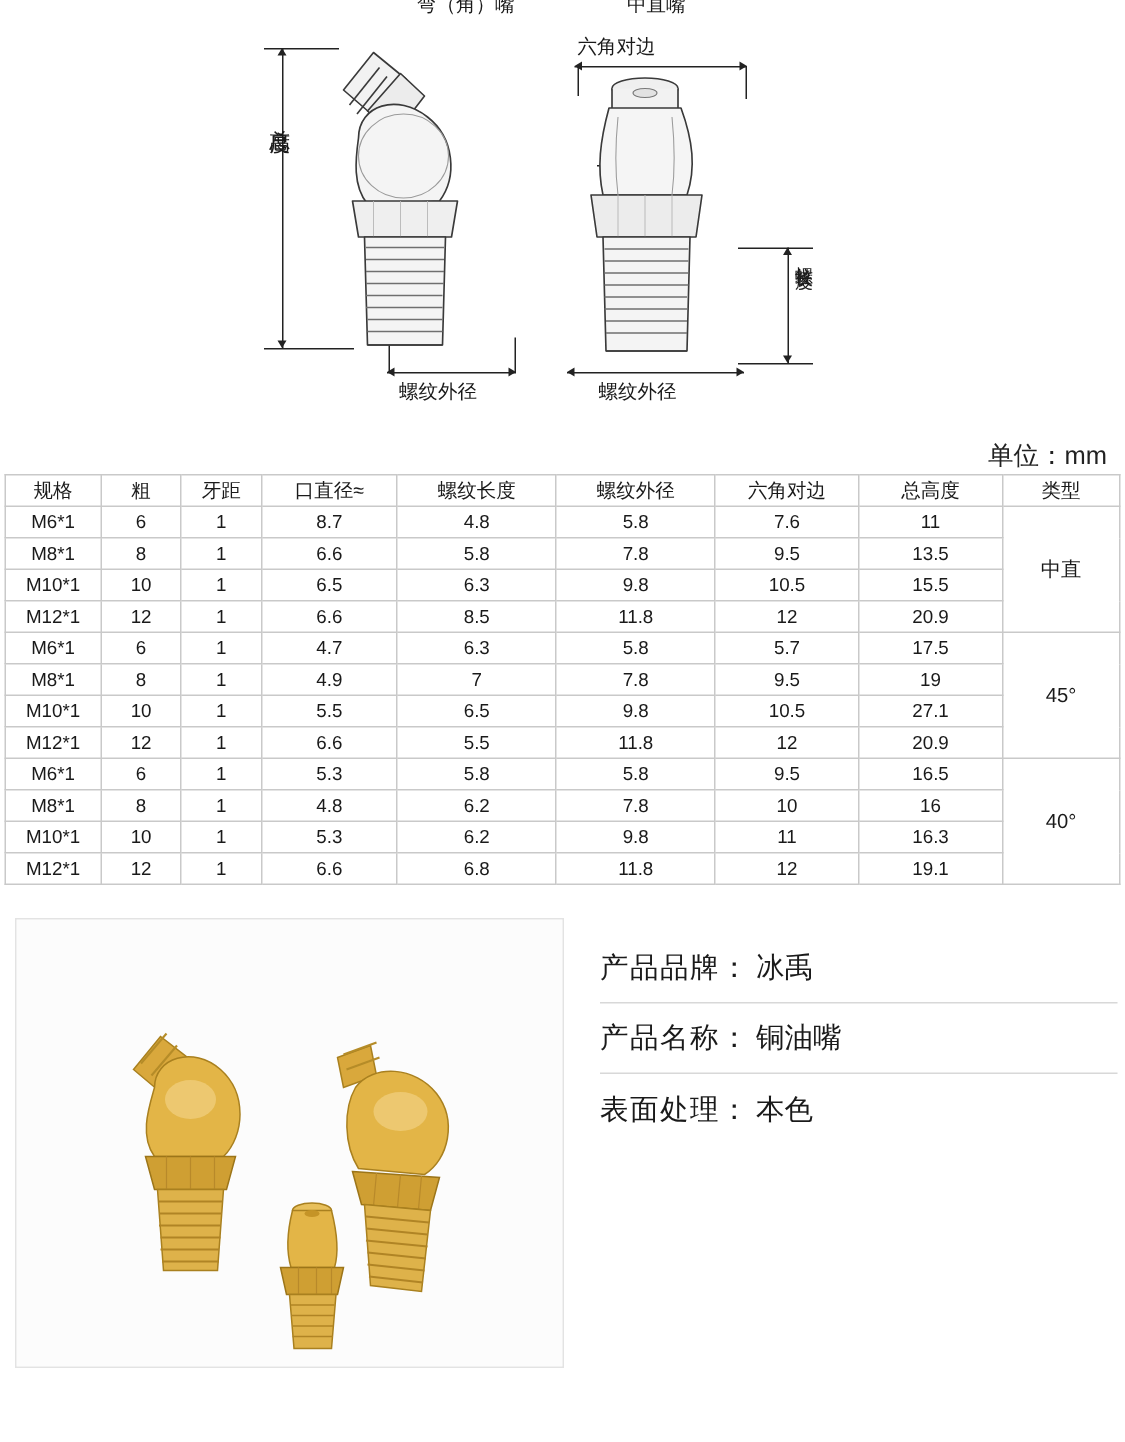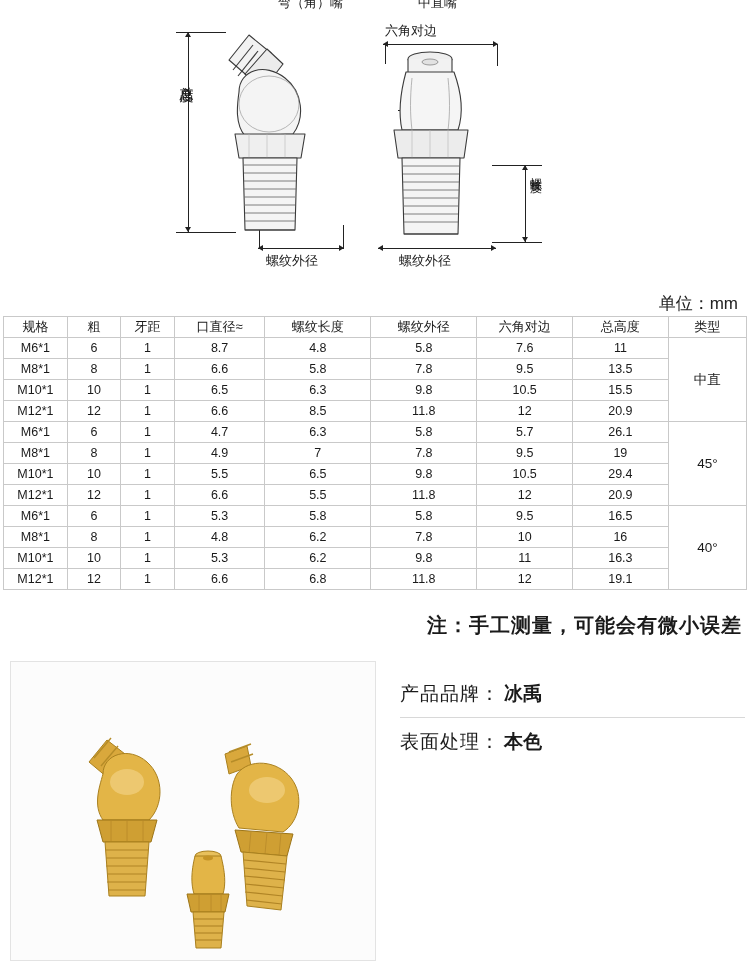"26.1" td { text: 26.1 -> 17.5 }
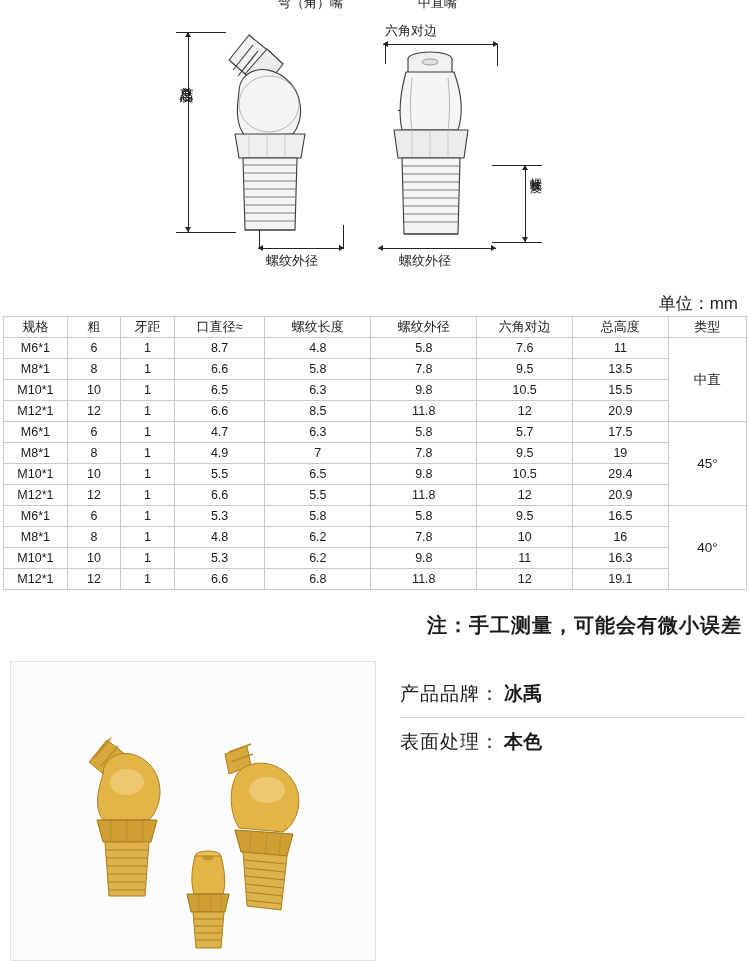"29.4" td { text: 29.4 -> 27.1 }
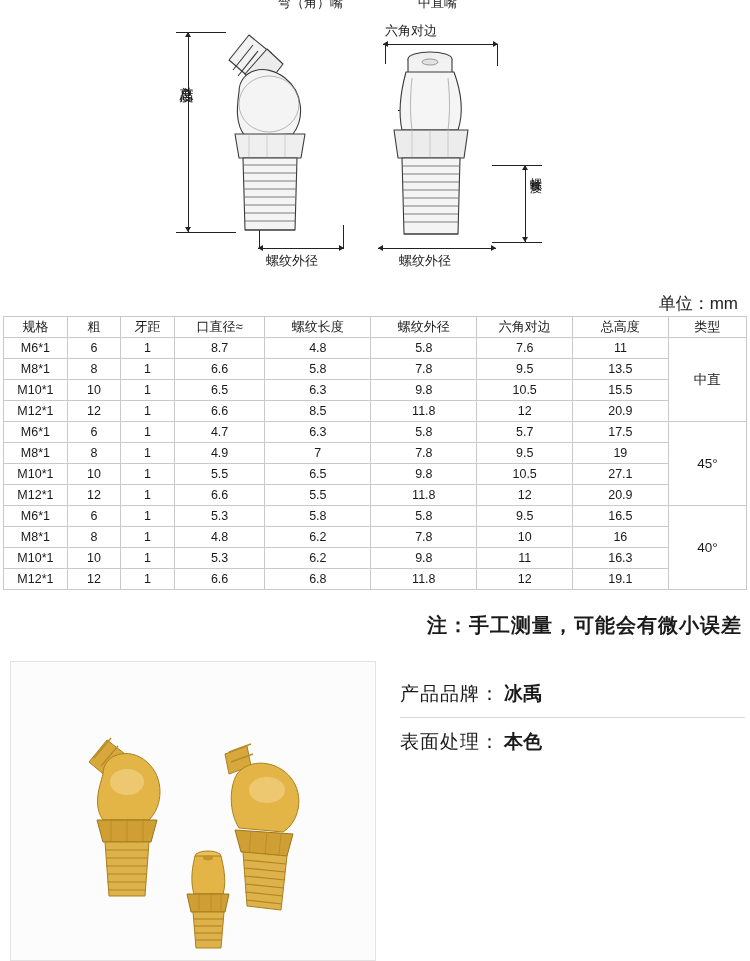"注：手工测量，可能会有微小误差" div.note { html: <div>注：手工测量，可能会有微小误差</div> -> none }
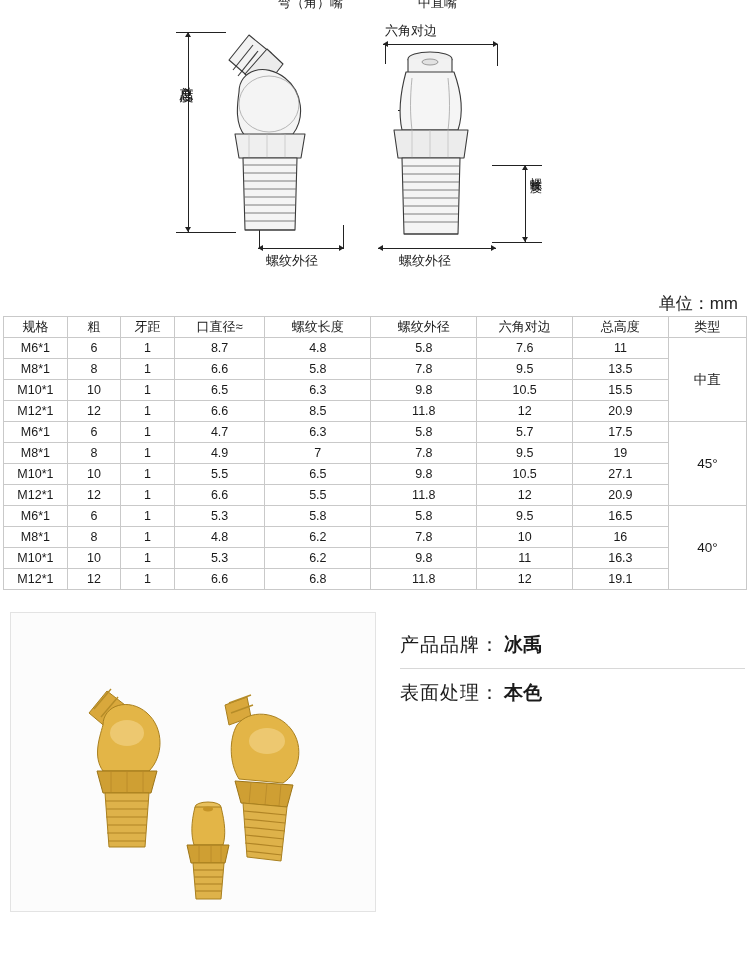"冰禹" .spec-val { font-weight: bold -> none }
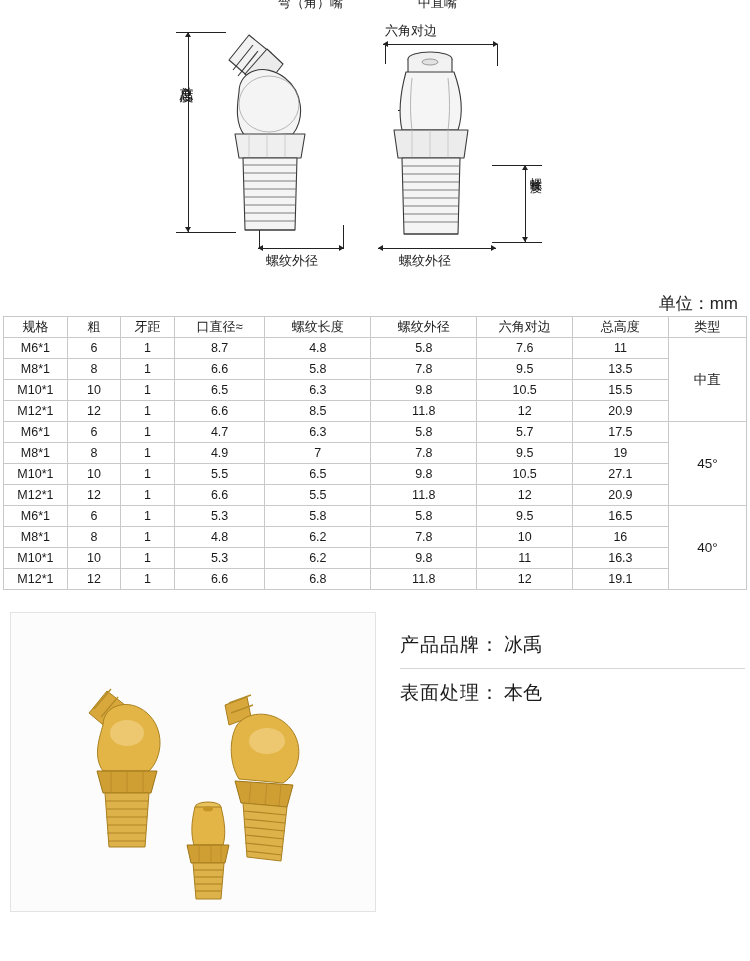"产品名称：" div.spec-line { html: none -> <div> <span>产品名称：</span> <span>铜油嘴</span> </div> }
